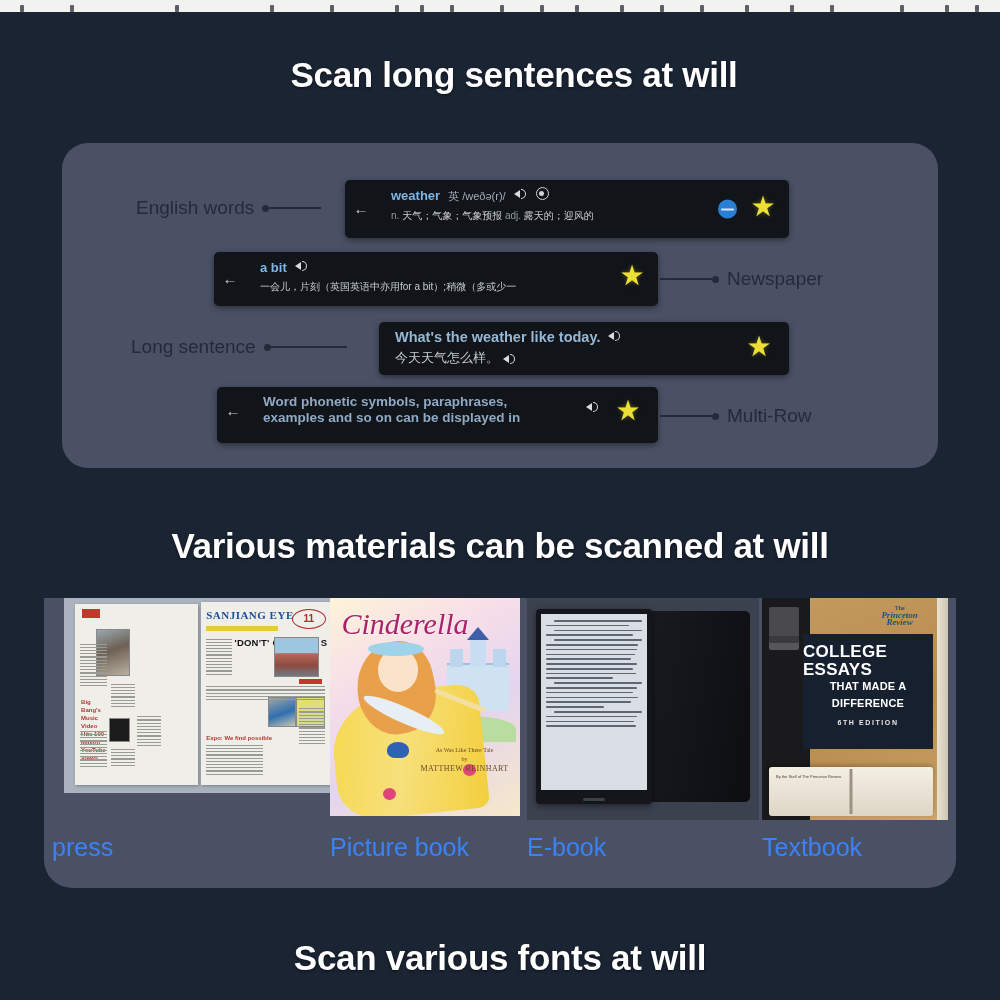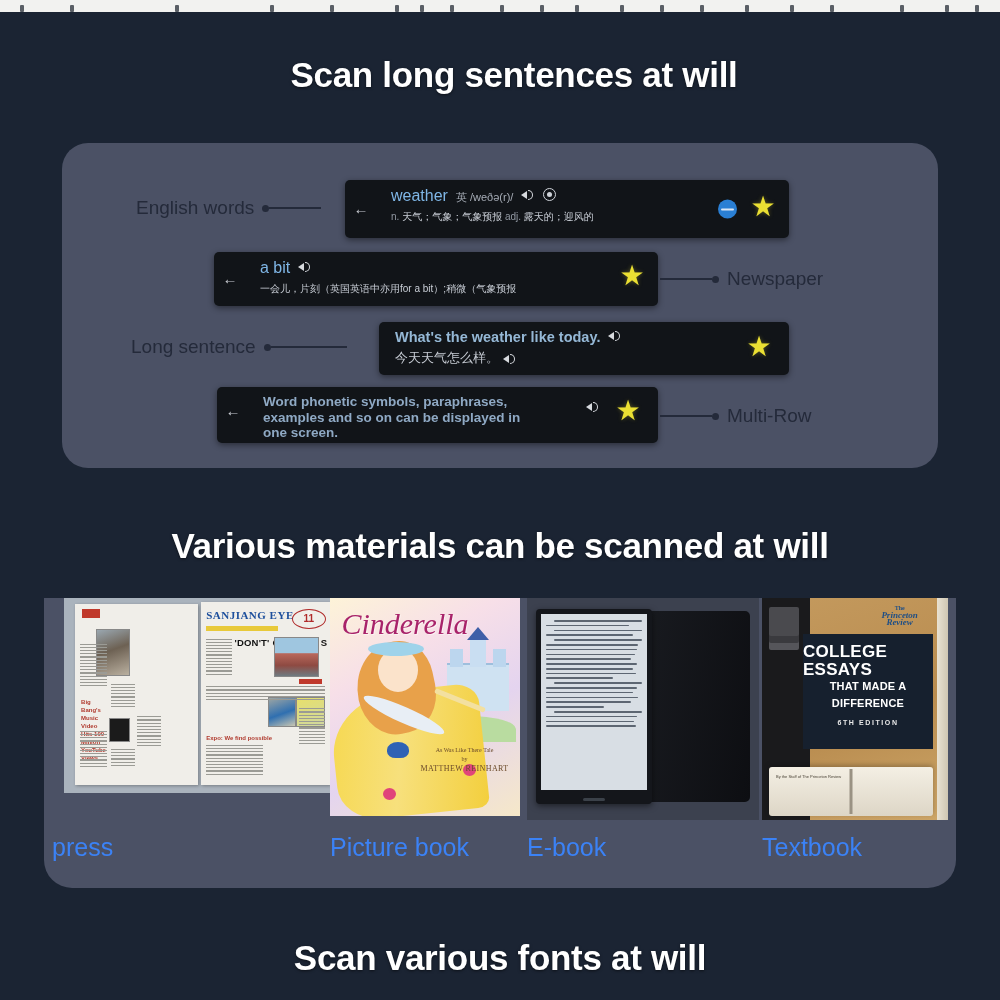"weather" .headword { font-size: 16px -> 13px; font-weight: normal -> bold }
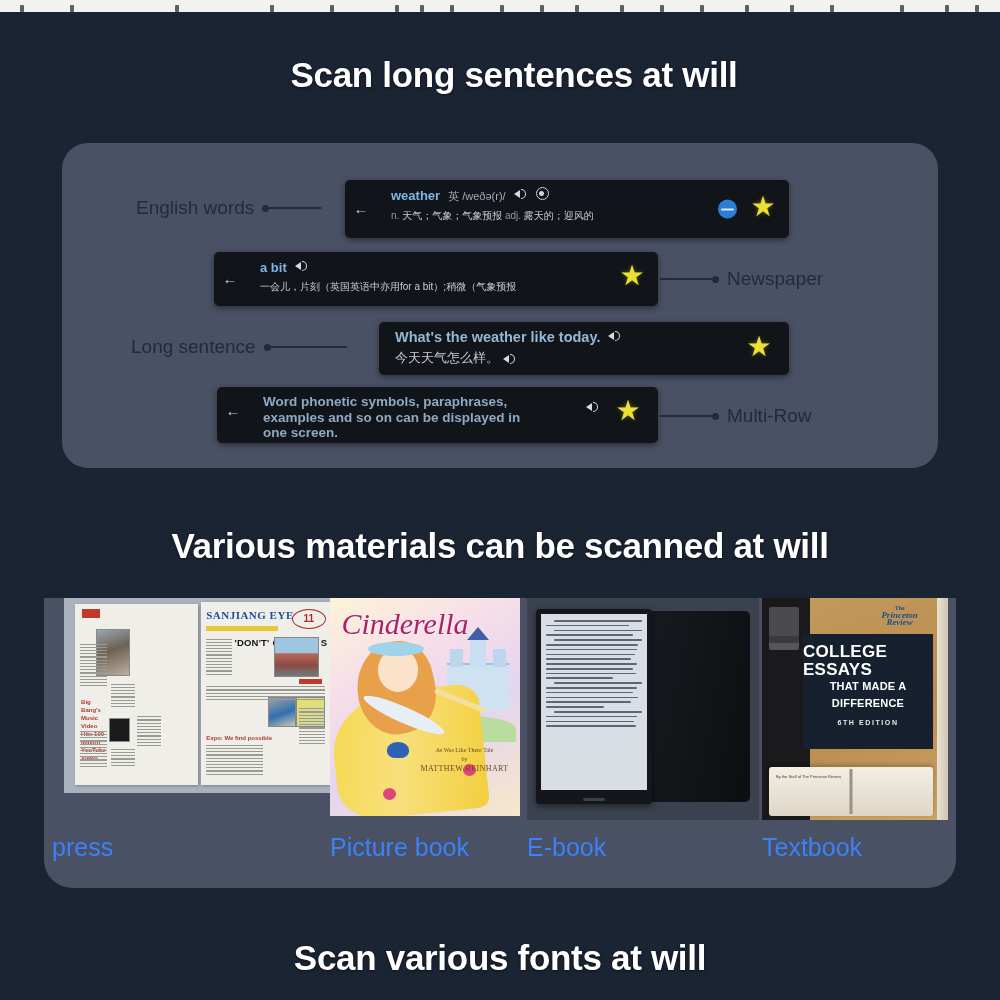"一会儿，片刻（英国英语中亦用for a bit）;稍微（气象预报" div.definition { text: 气象预报 -> 多或少一 }
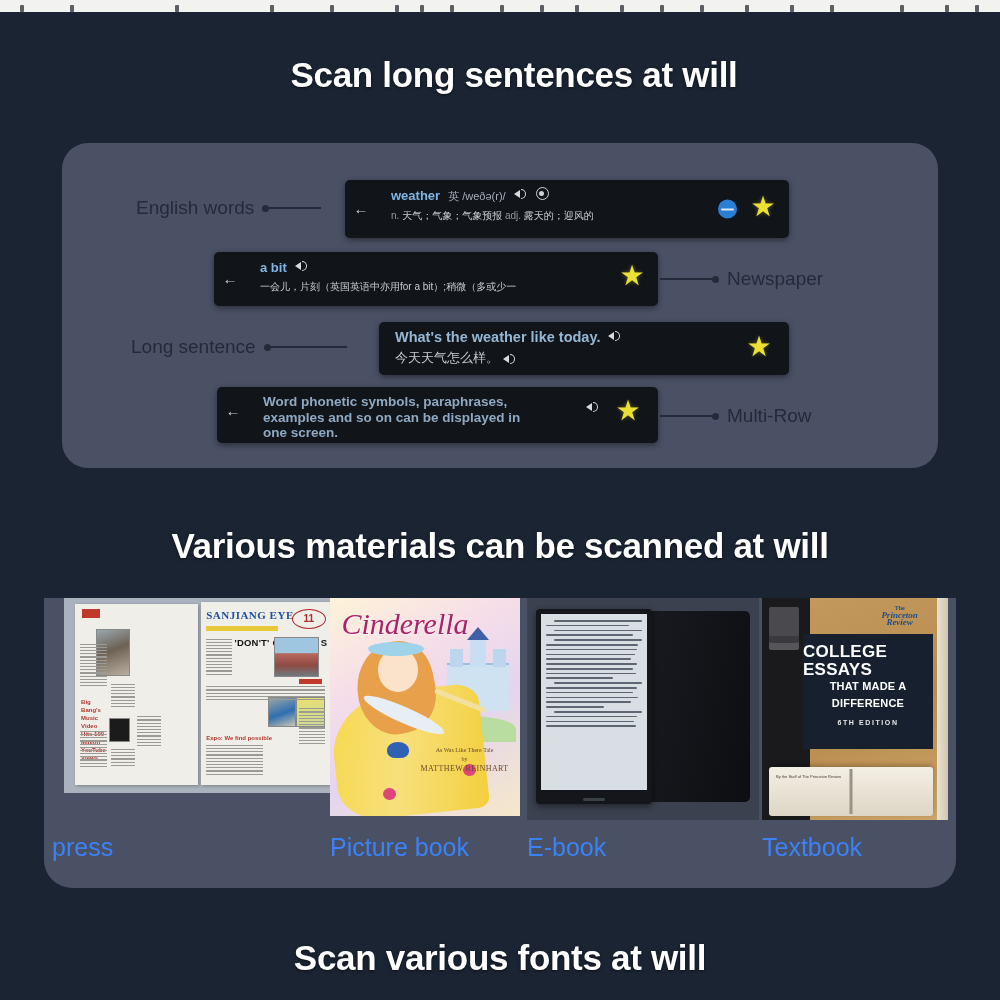"one screen." div { html: <div>one screen.</div> -> none }
